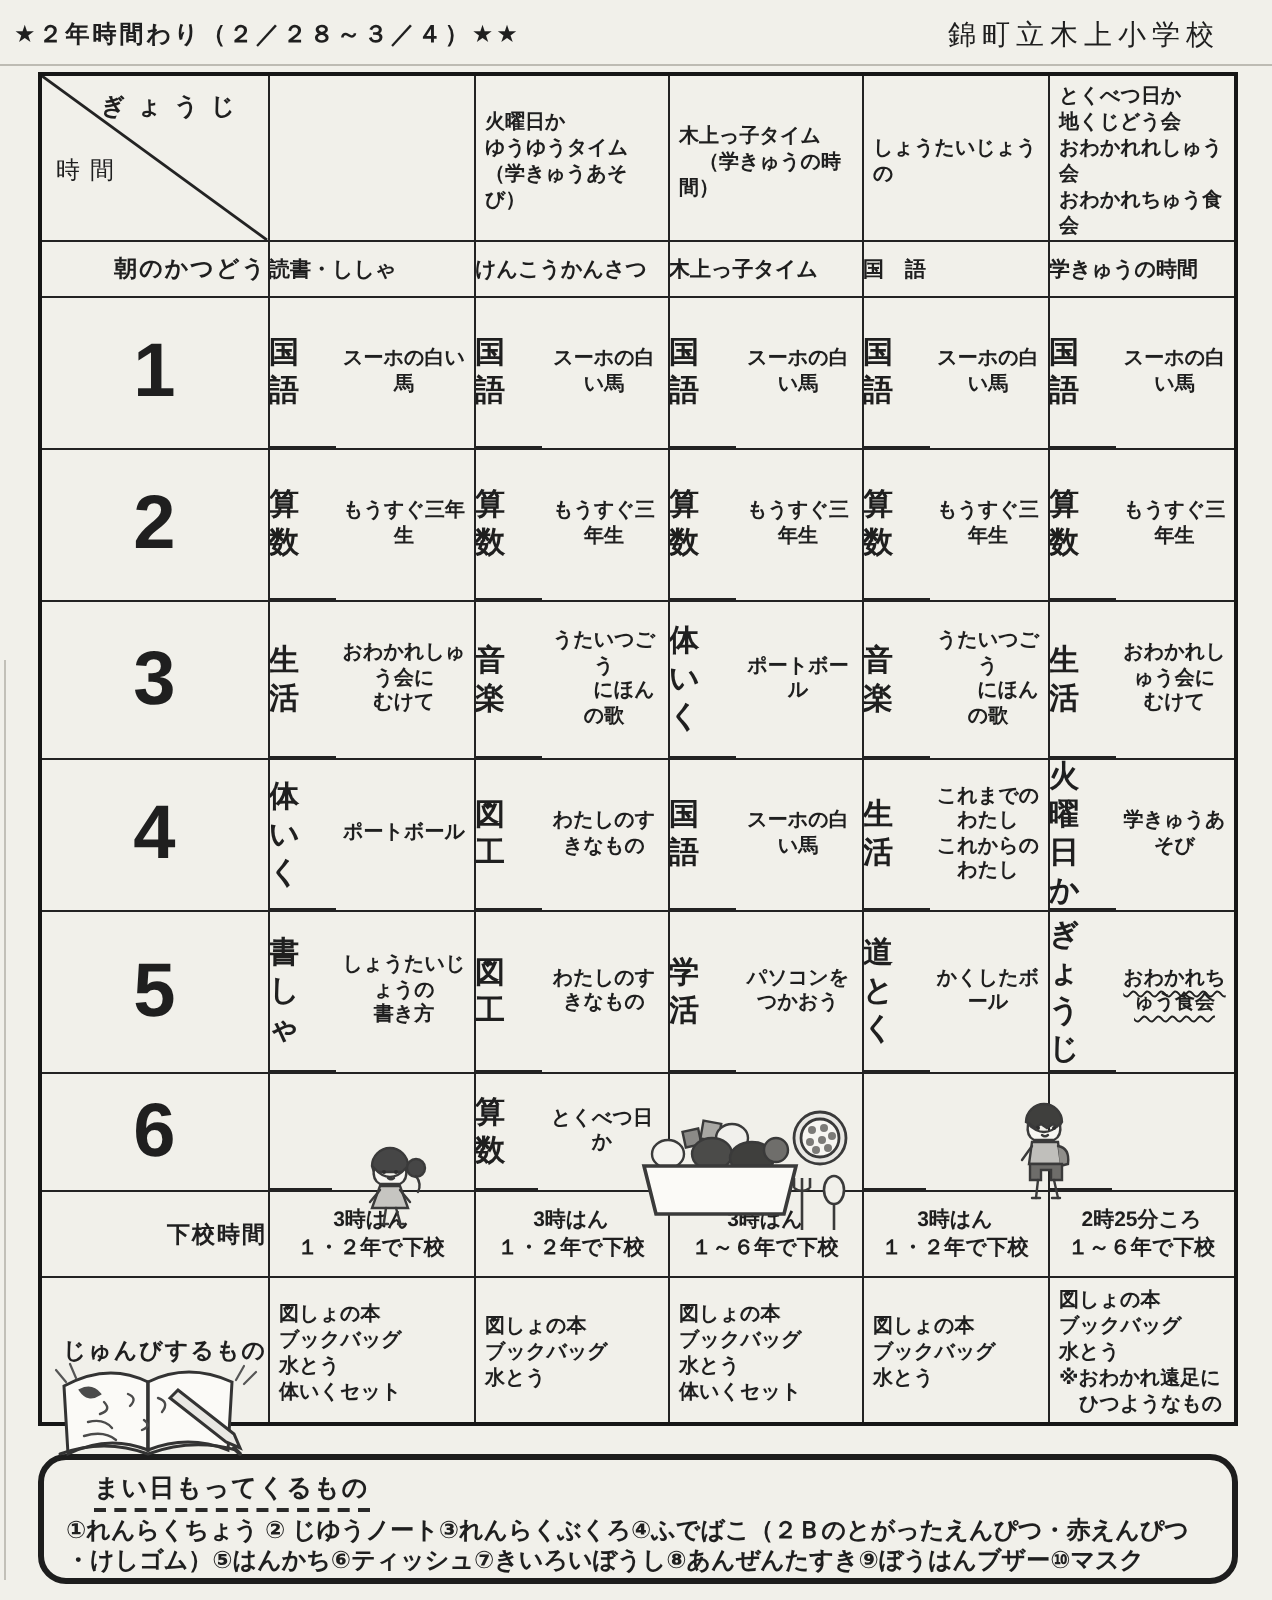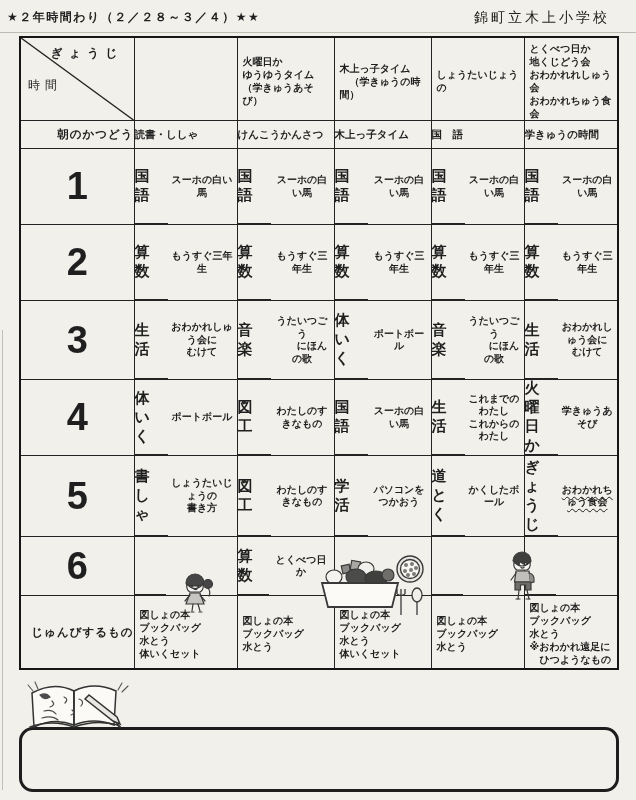"下校時間" tr { html: none -> <tr> <td>下校時間</td> <td>3時はん １・２年で下校</td> <td>3時はん １・２年で下校</td> <td>3時はん １～６年で下校</td> <td>3時はん １・２年で下校</td> <td>2時25分ころ １～６年で下校</td> </tr> }
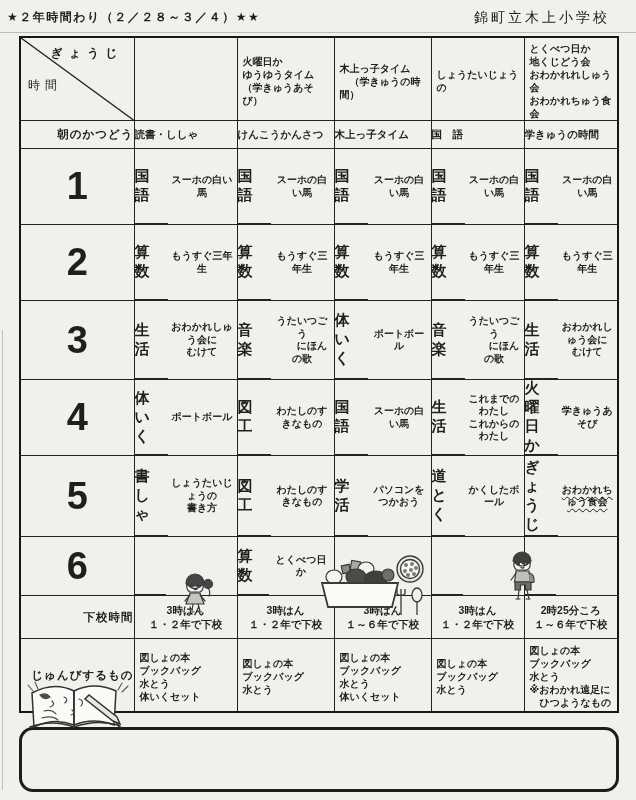"まい日もってくるもの" span.foot-head { html: none -> <span>まい日もってくるもの</span> }
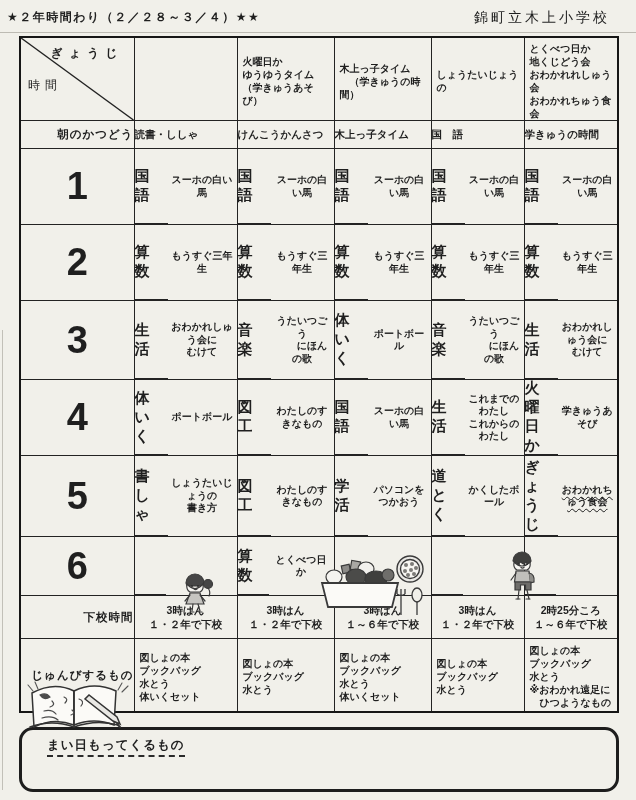"①れんらくちょう ②" div.foot-body { html: none -> <div>①れんらくちょう ② じゆうノート③れんらくぶくろ④ふでばこ（２Ｂのとがったえんぴつ・赤えんぴつ ・けしゴム）⑤はんかち⑥ティッシュ⑦きいろいぼうし⑧あんぜんたすき⑨ぼうはんブザー⑩マスク</div> }
